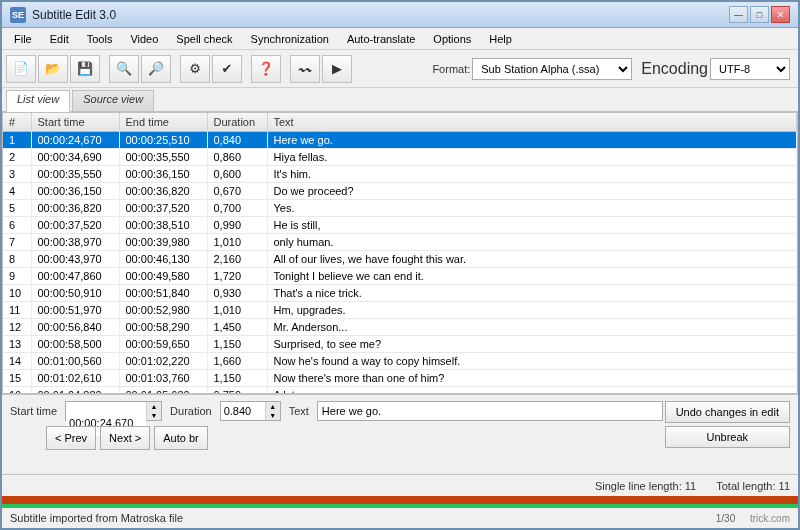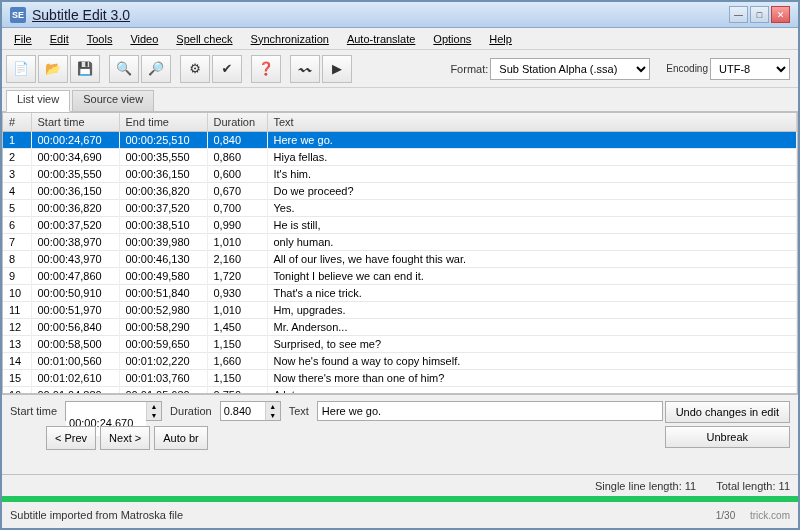"Subtitle Edit 3.0" #title-text { font-size: 14px -> 12px; text-decoration: underline -> none }
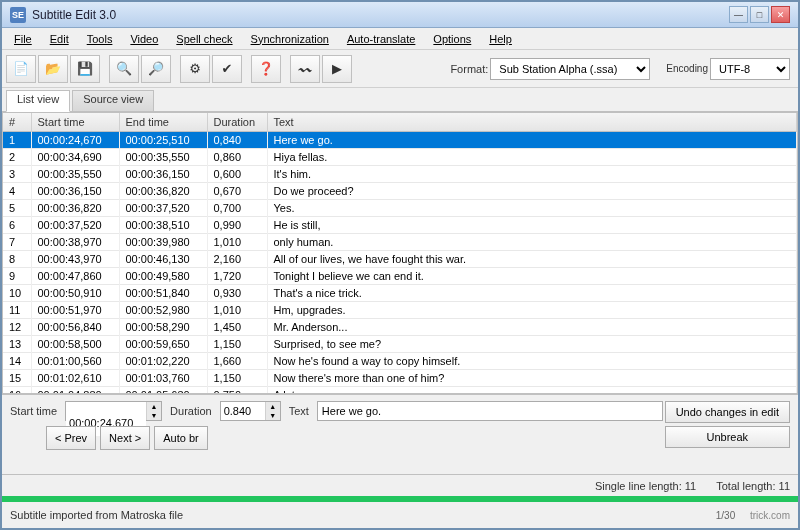"File" #menu-bar { text-decoration: underline -> none }
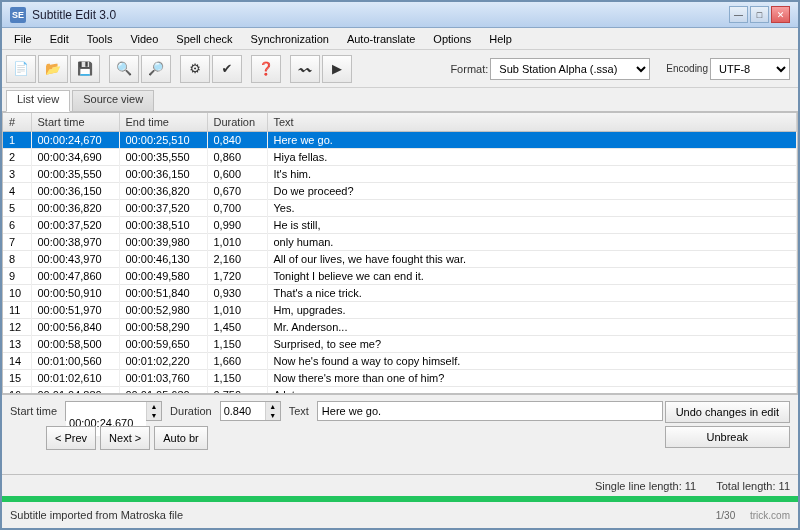"Encoding" .tb-encoding-label { font-size: 10px -> 16px; margin-left: 14px -> 7px }
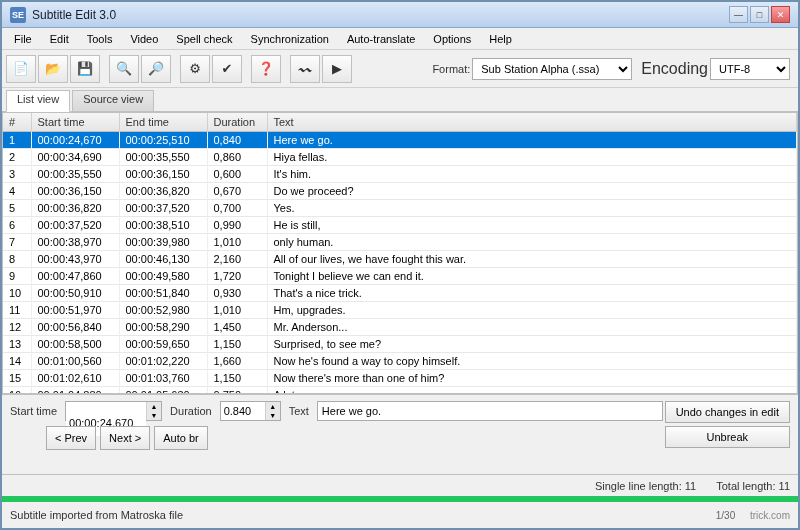"List view" .tab { font-style: none -> italic }
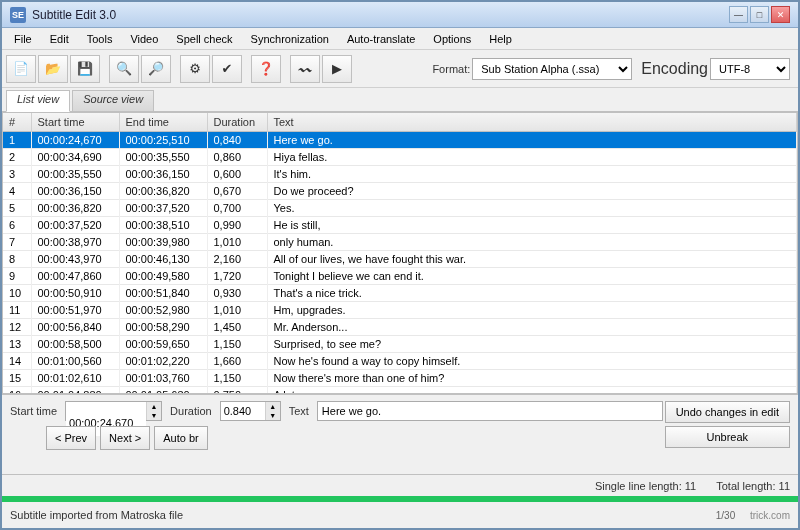"Subtitle imported from Matroska file" #bottom-bar { border-top: 6px solid #22c55e -> 4px solid #22c55e; height: 32px -> 24px; margin-top: none -> 8px }
